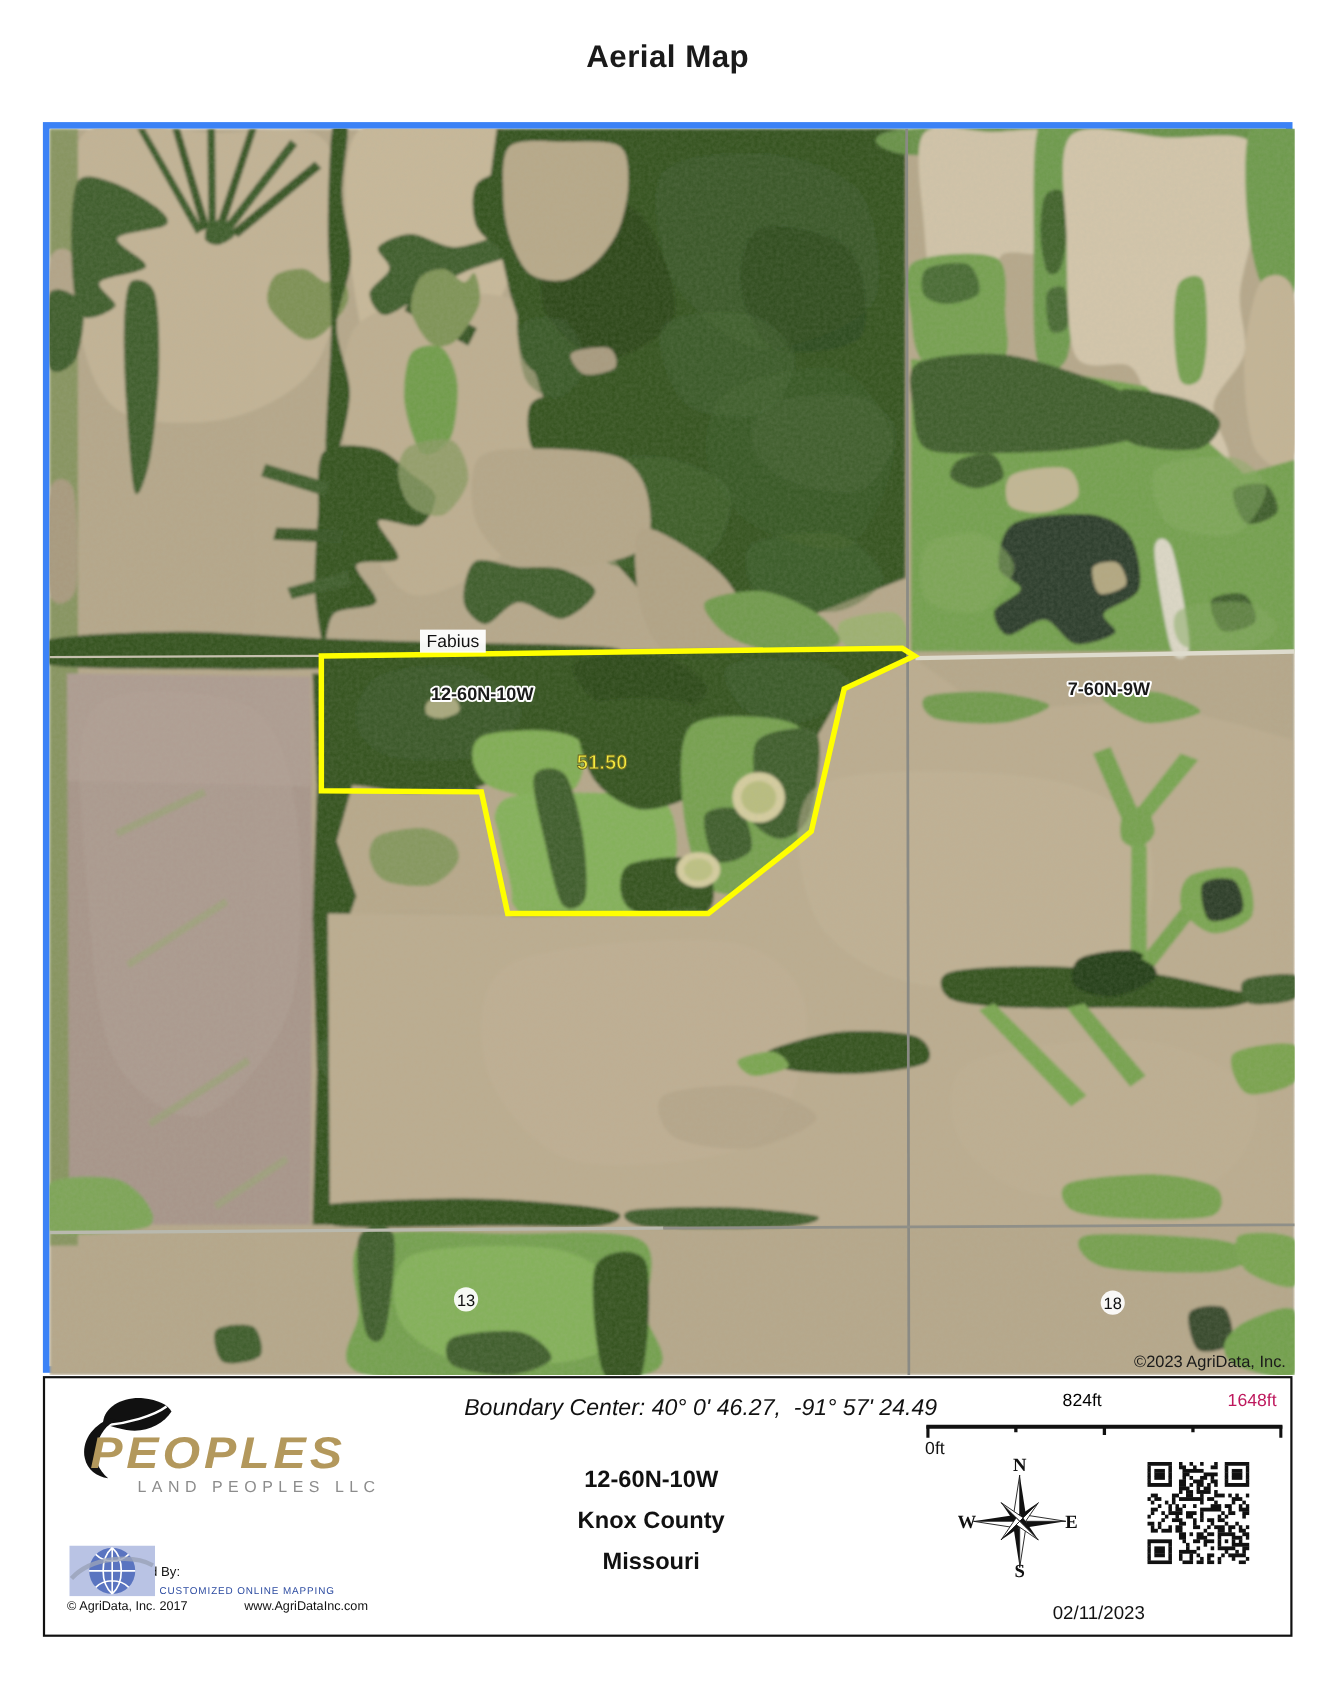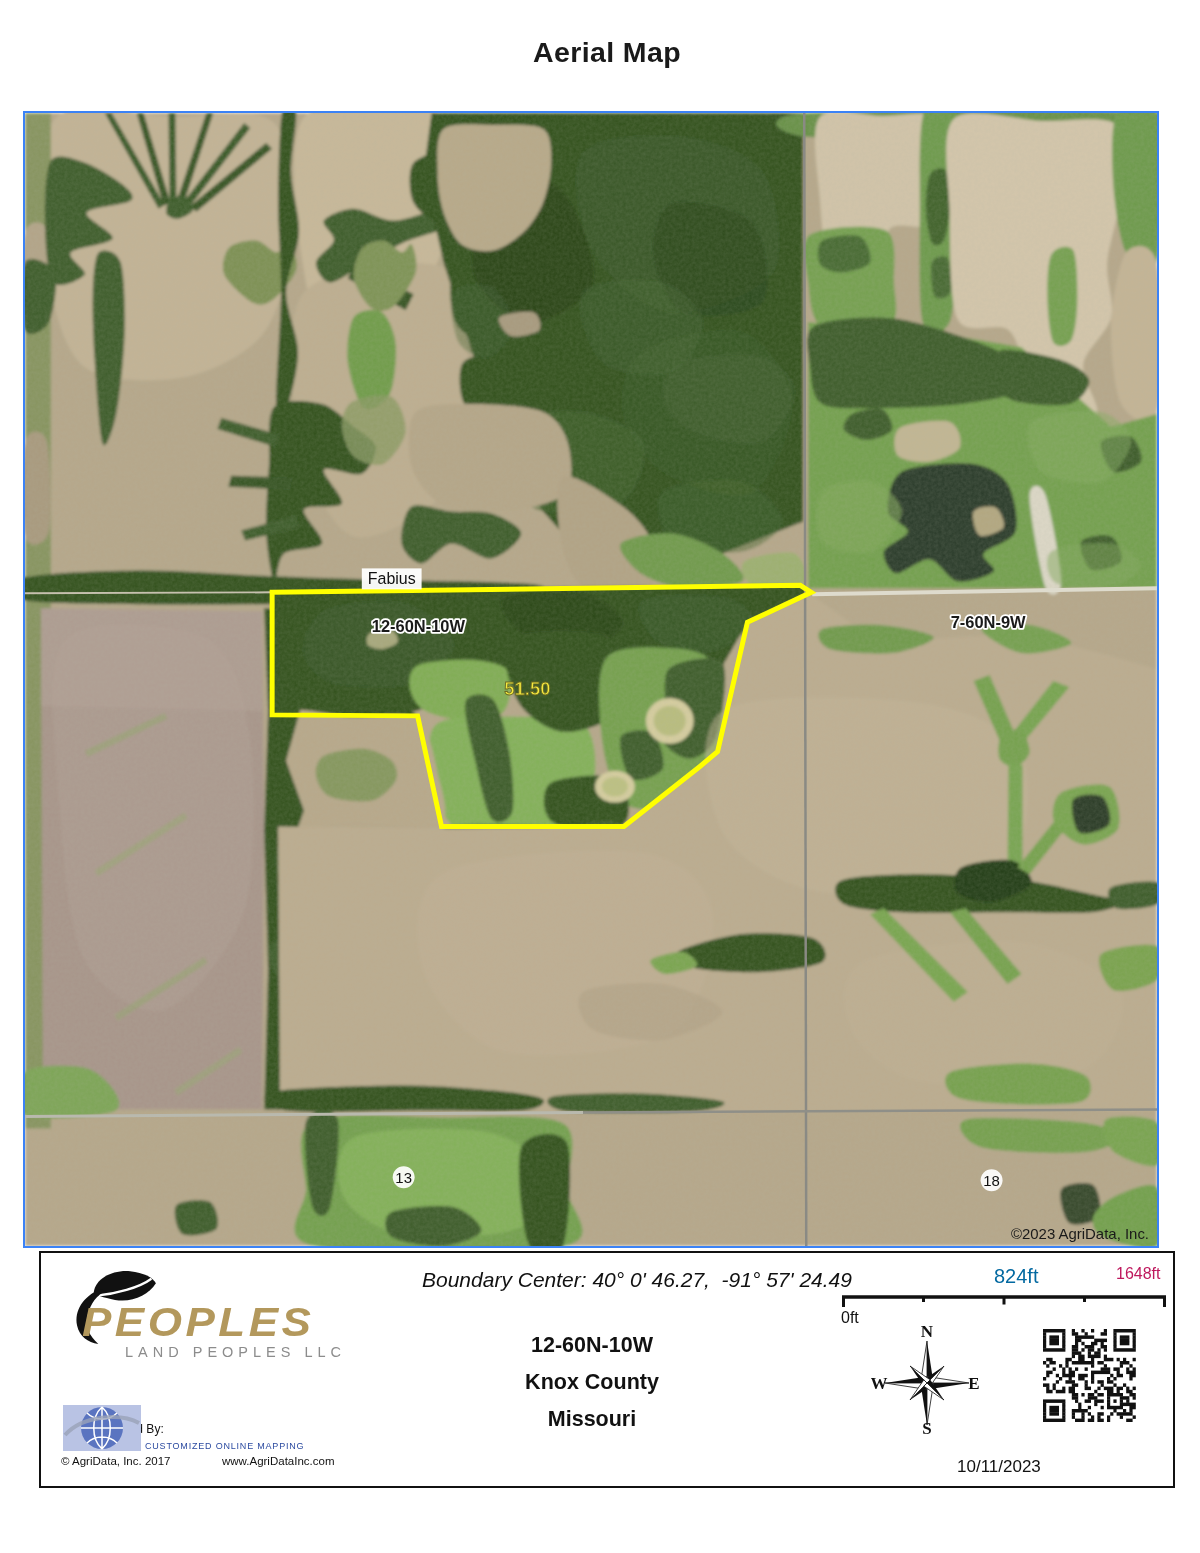"Fabius" div.abs { border: 2px solid #3b82f6 -> 6px solid #3b82f6; left: 23px -> 39px }
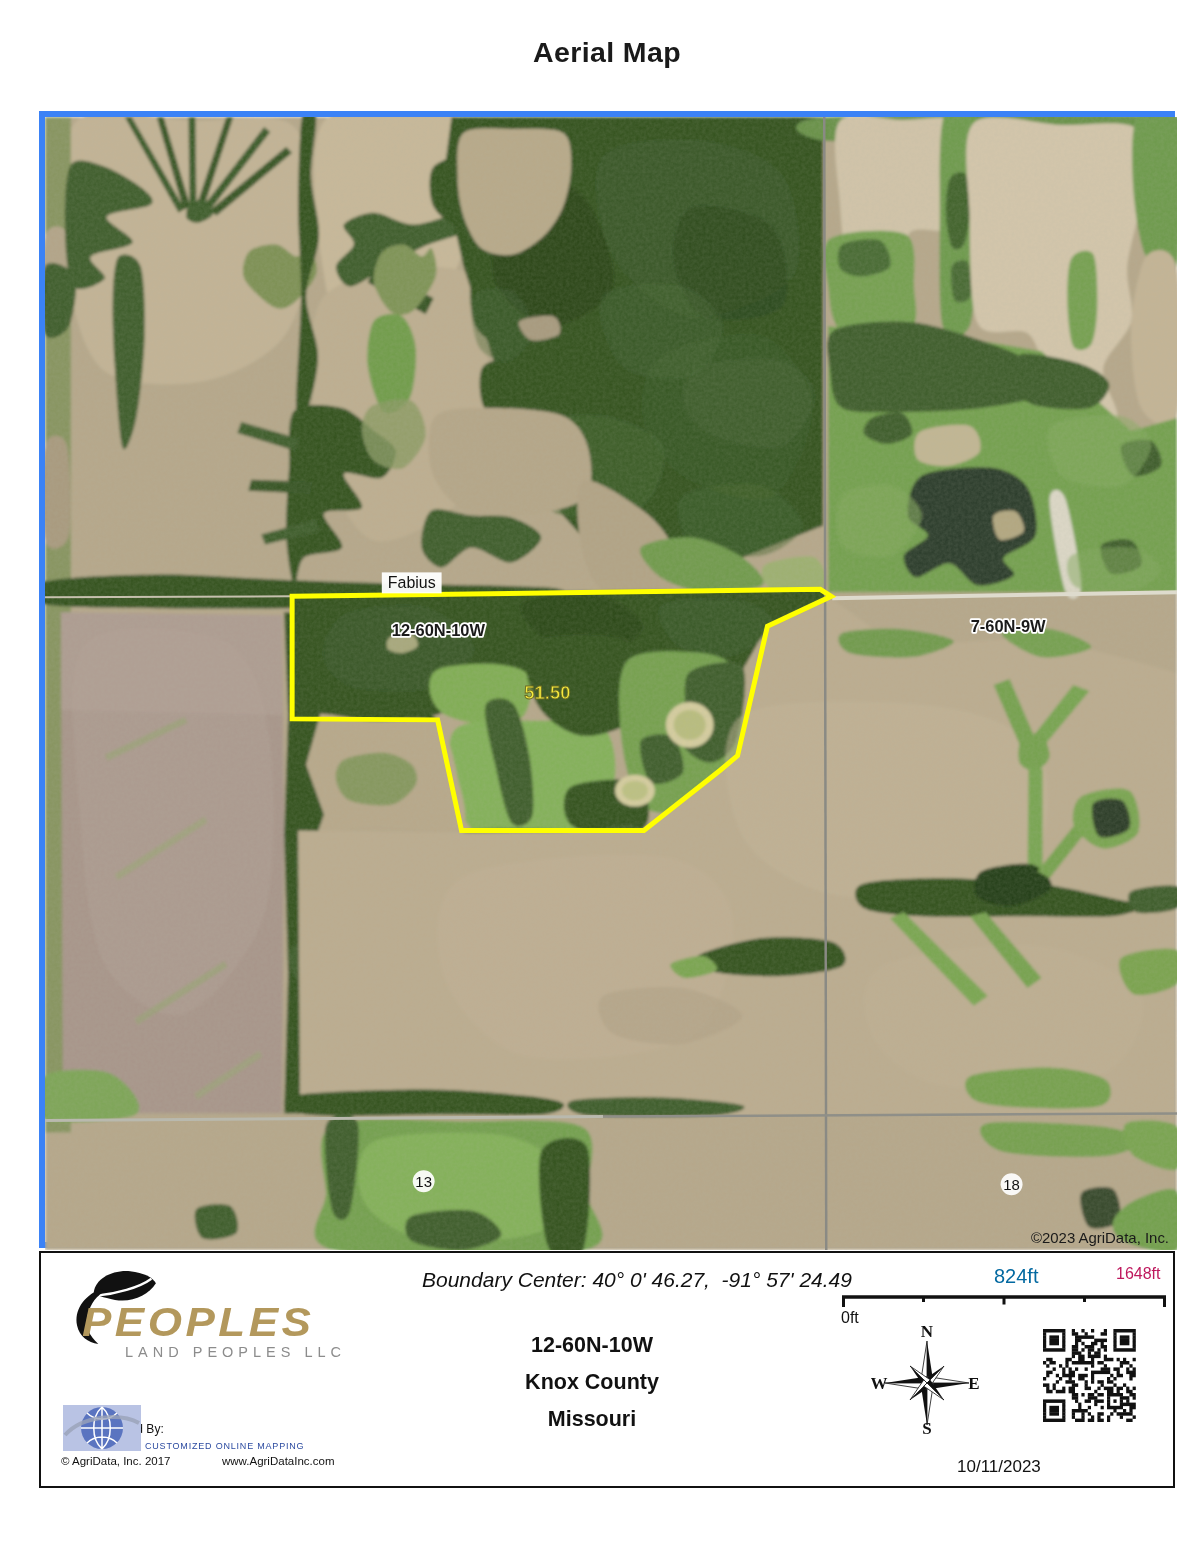"824ft" div.abs { color: #0369a1 -> #000000; font-size: 20px -> 16px; margin-left: 28px -> none }
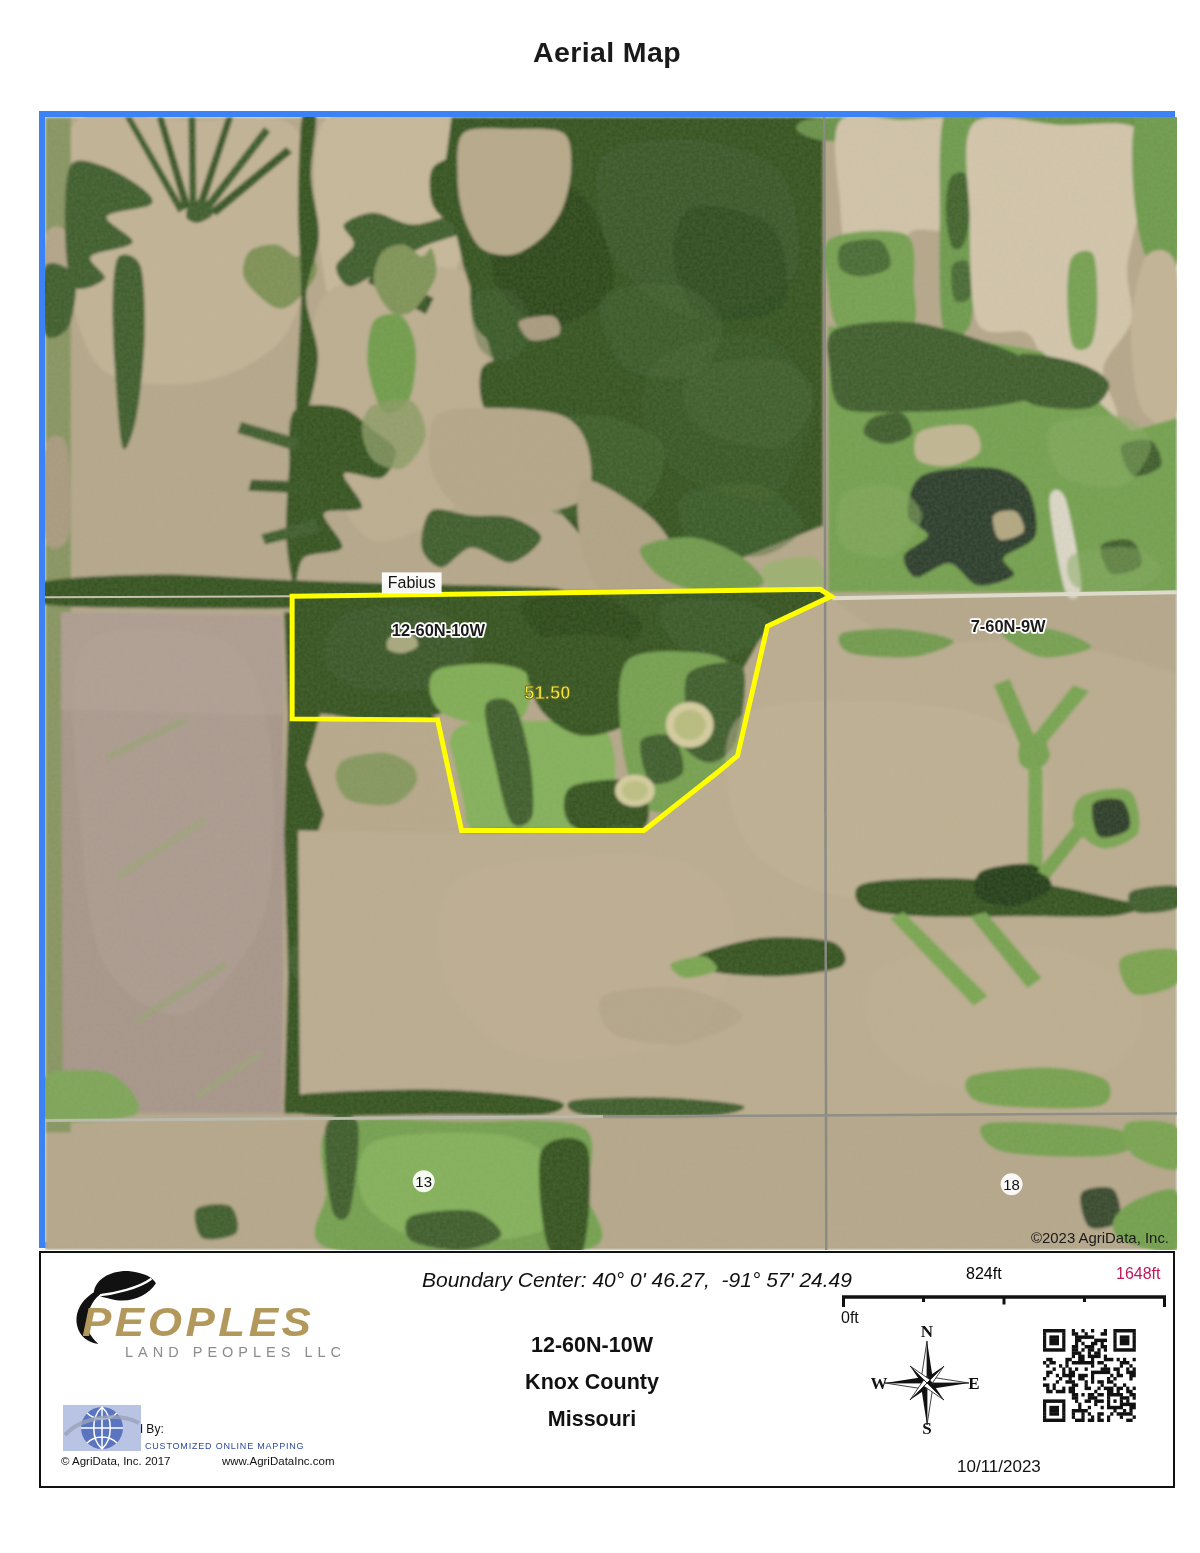"10/11/2023" div.abs { text: 10/11/2023 -> 02/11/2023 }
